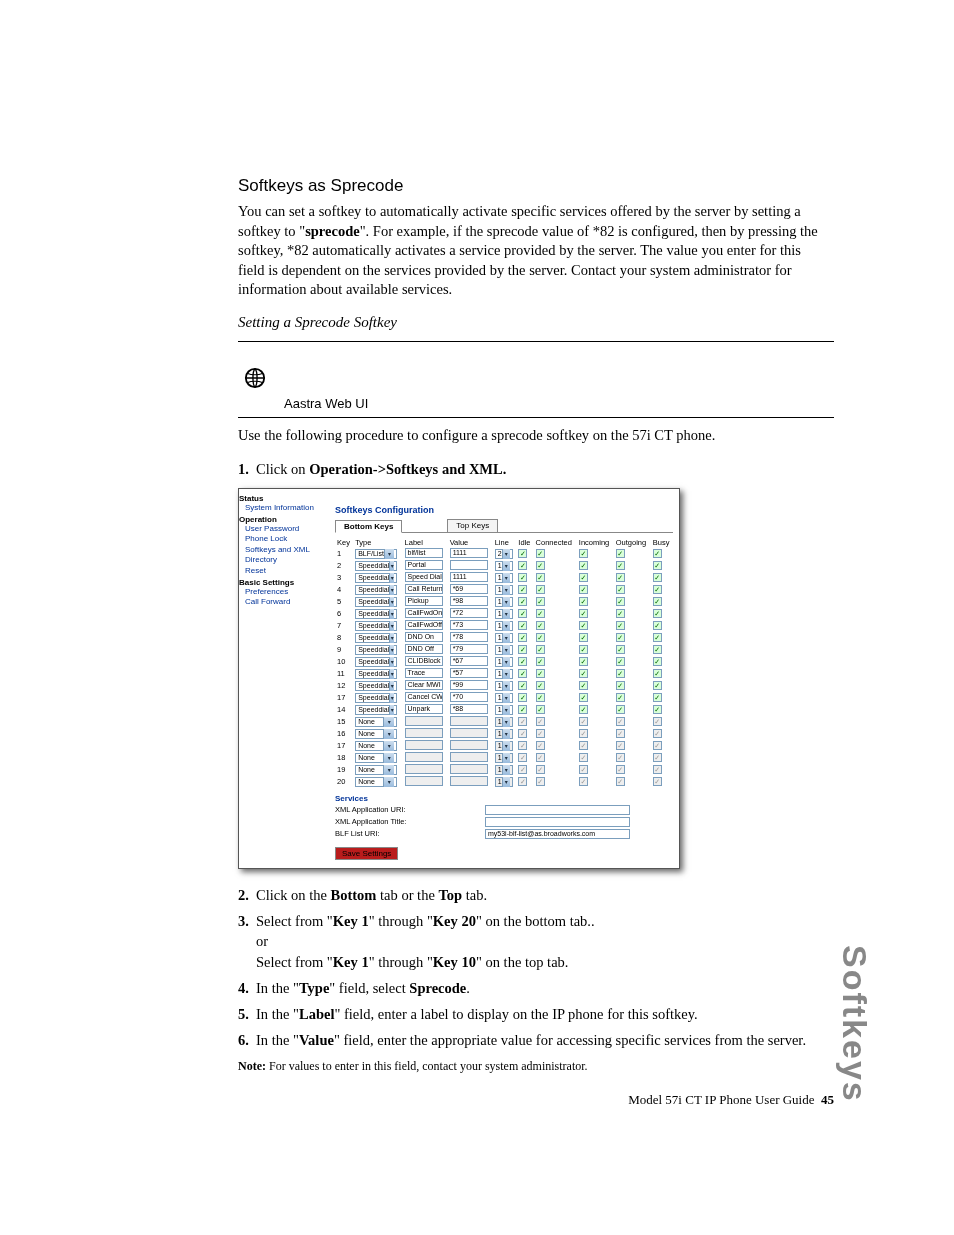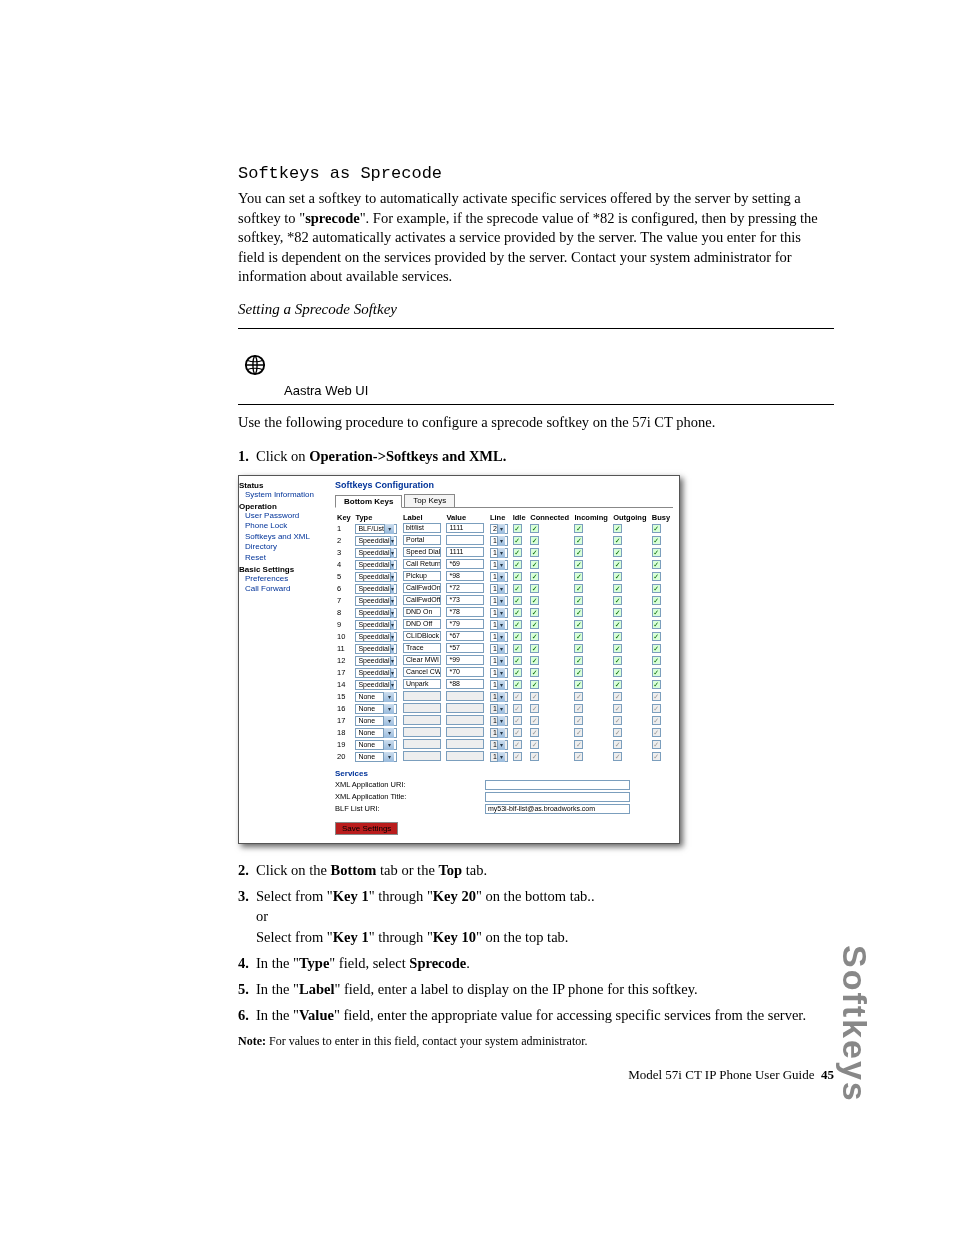"Softkeys as Sprecode" h2.section-title { font-family: Liberation Mono, monospace -> Liberation Sans, sans-serif; margin: 4px 0 6px 0 -> 16px 0 6px 0 }
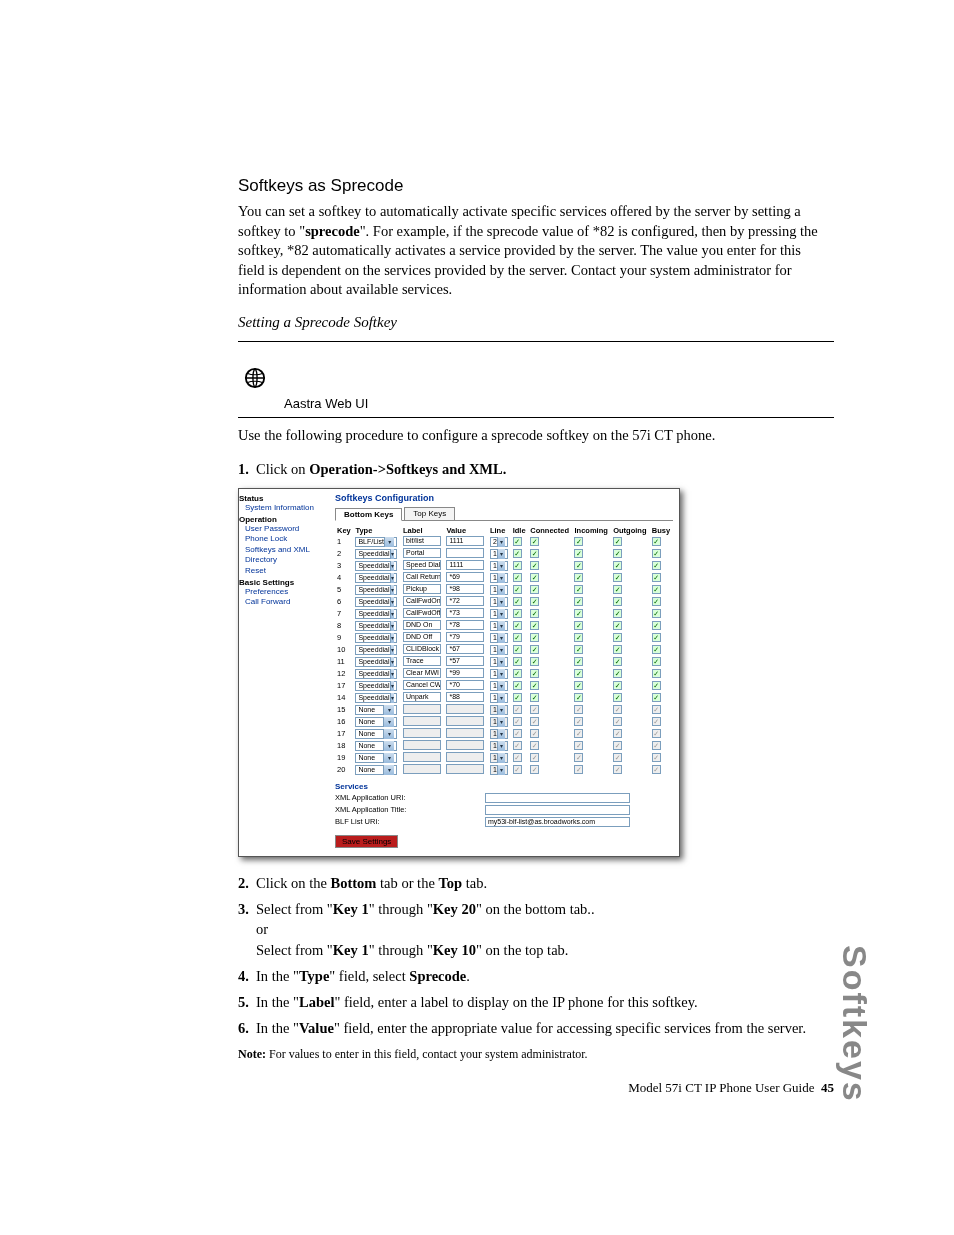"Softkeys Configuration" .shot-main { padding: 4px 6px 8px 4px -> 16px 6px 8px 4px }
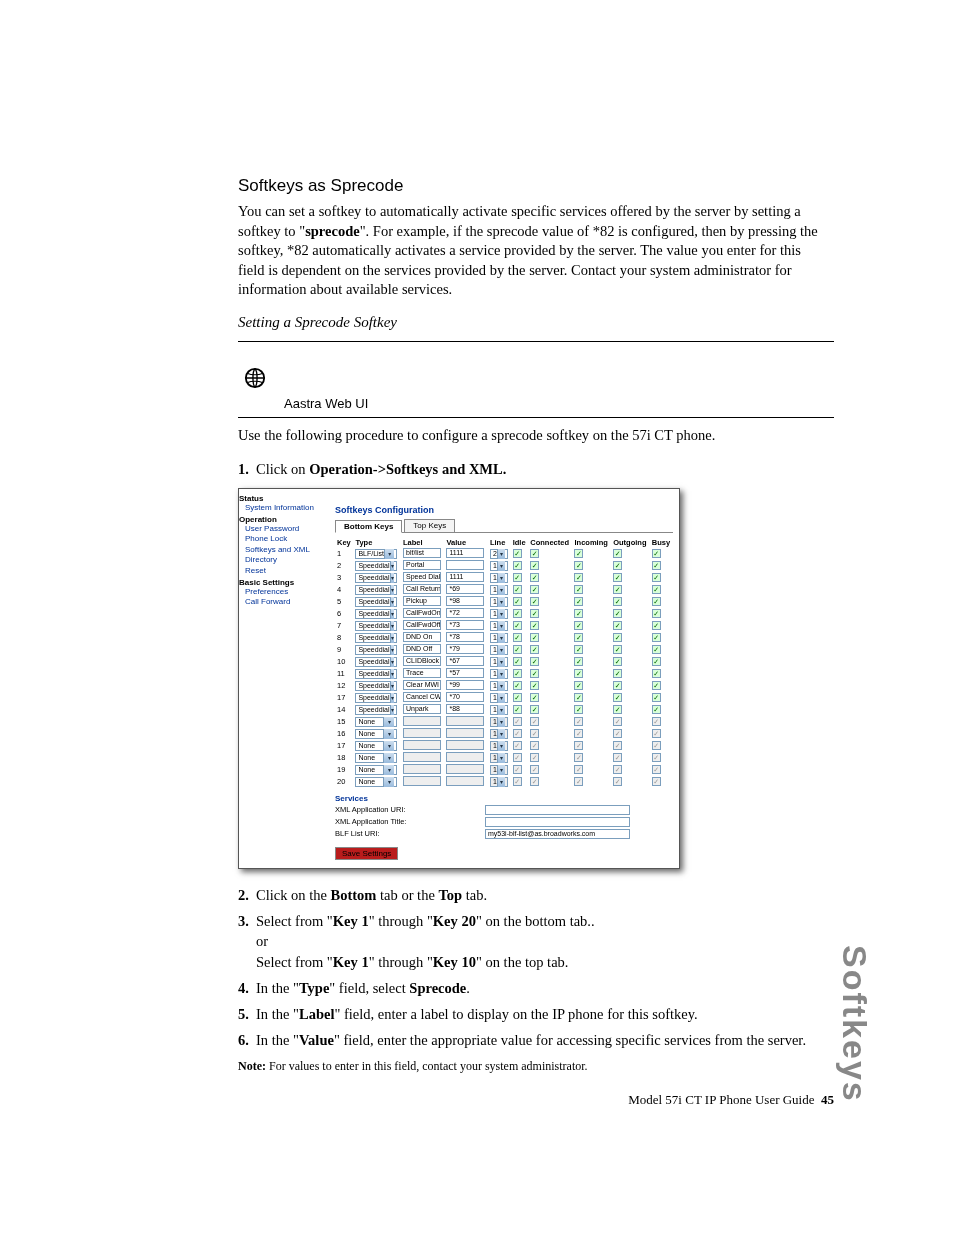"Bottom Keys" .tabs { gap: none -> 43px }
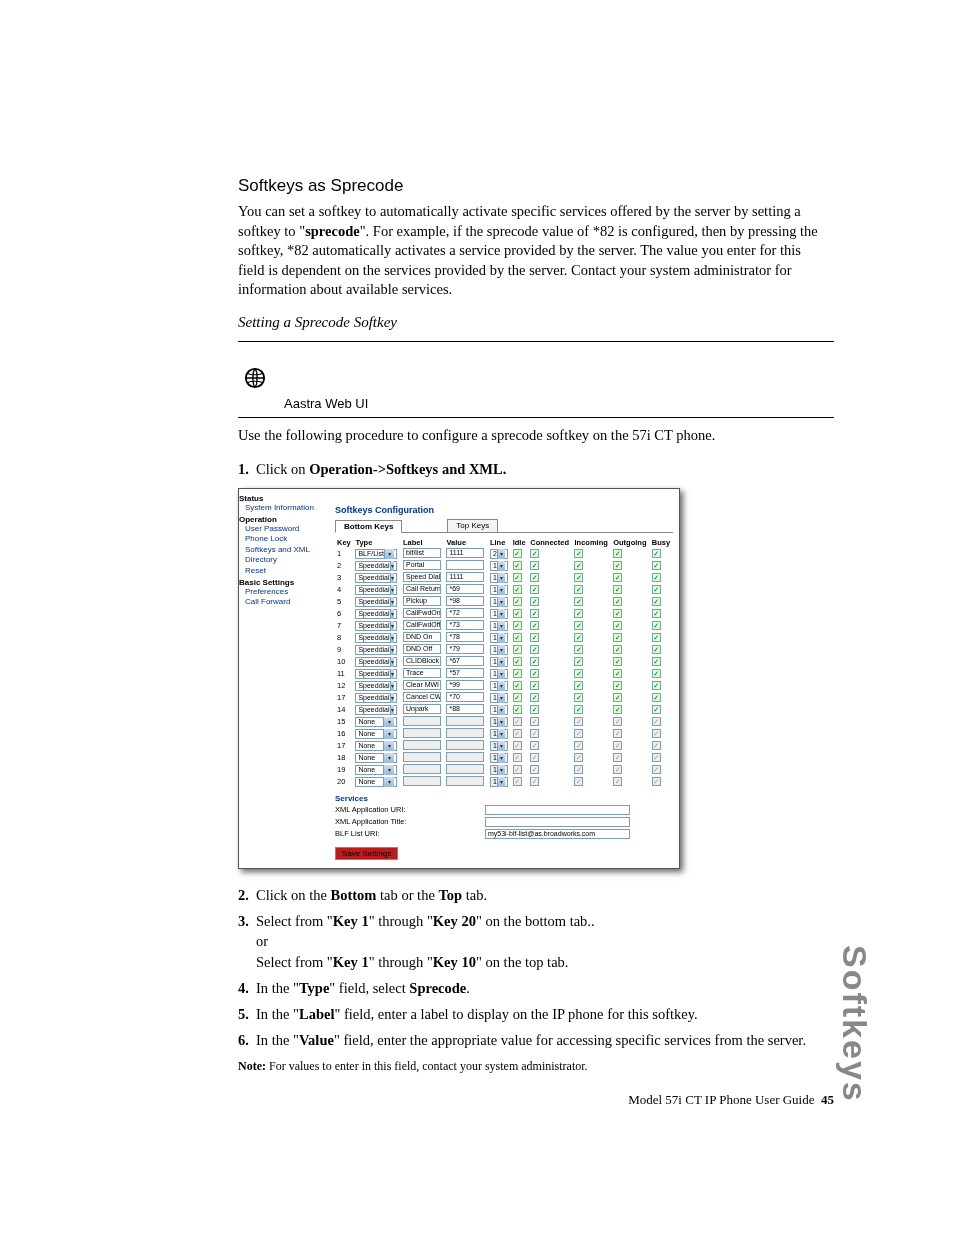"Key" table.cfg th { font-weight: bold -> normal }
